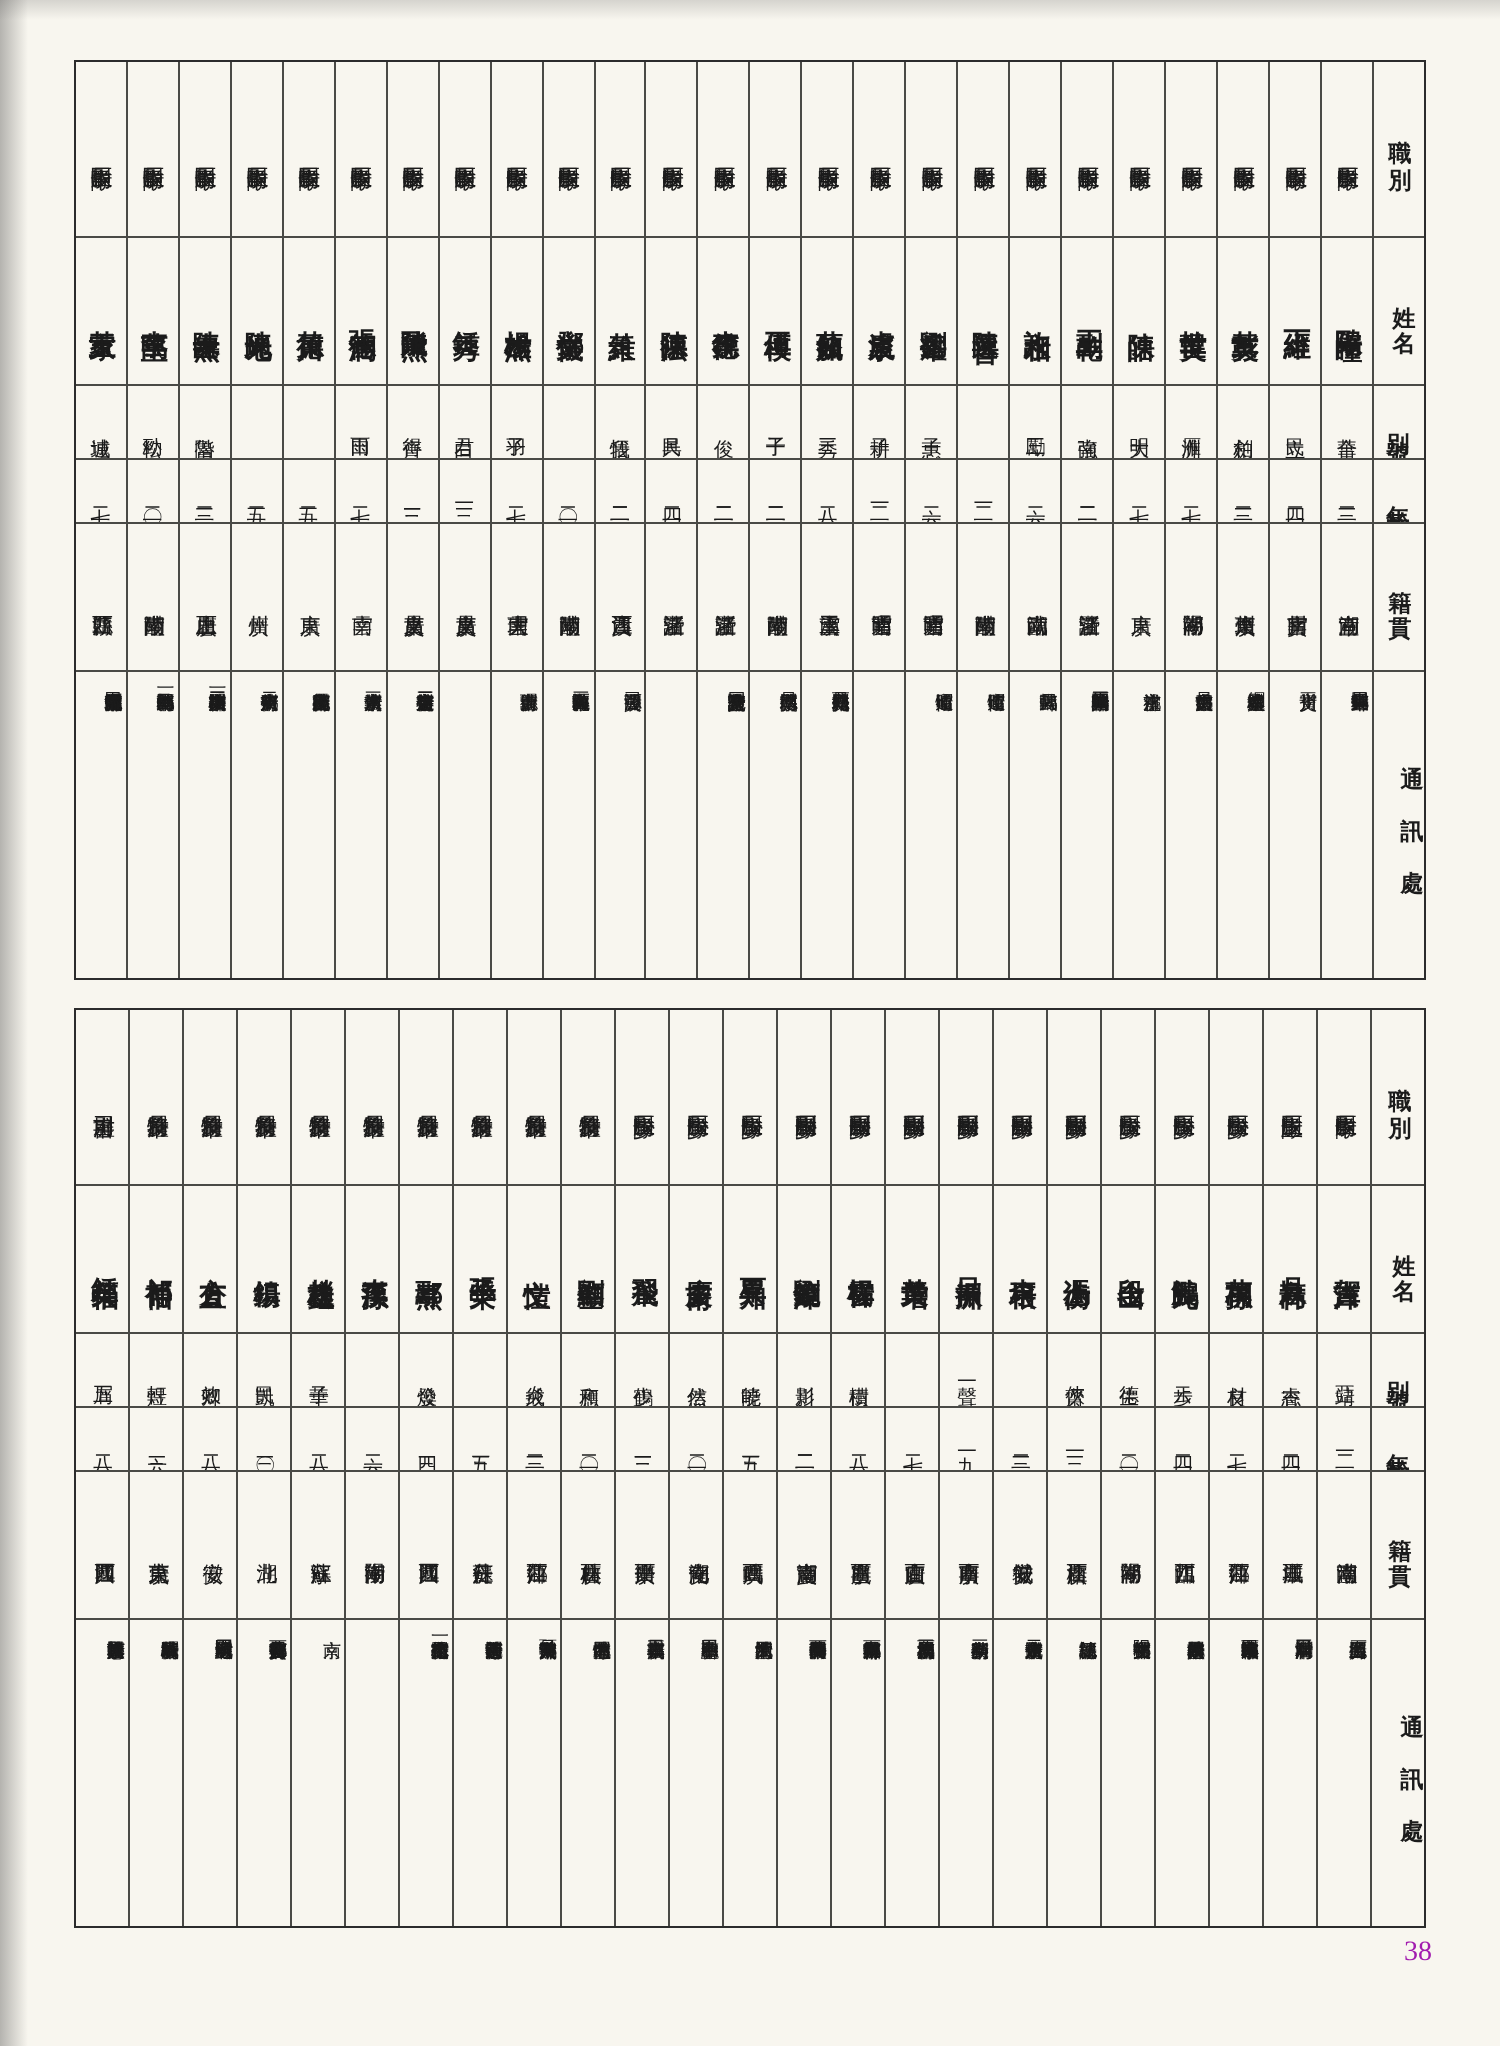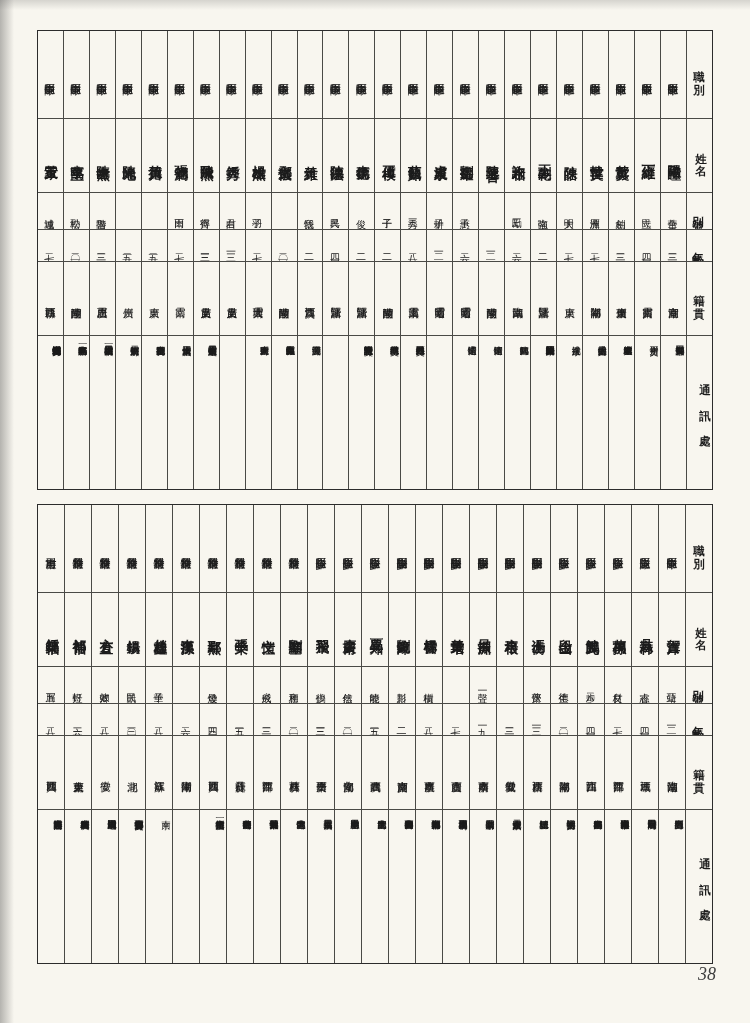"38" .page-number { color: #404040 -> #a21caf; font-size: 18px -> 14px; font-style: italic -> none }
